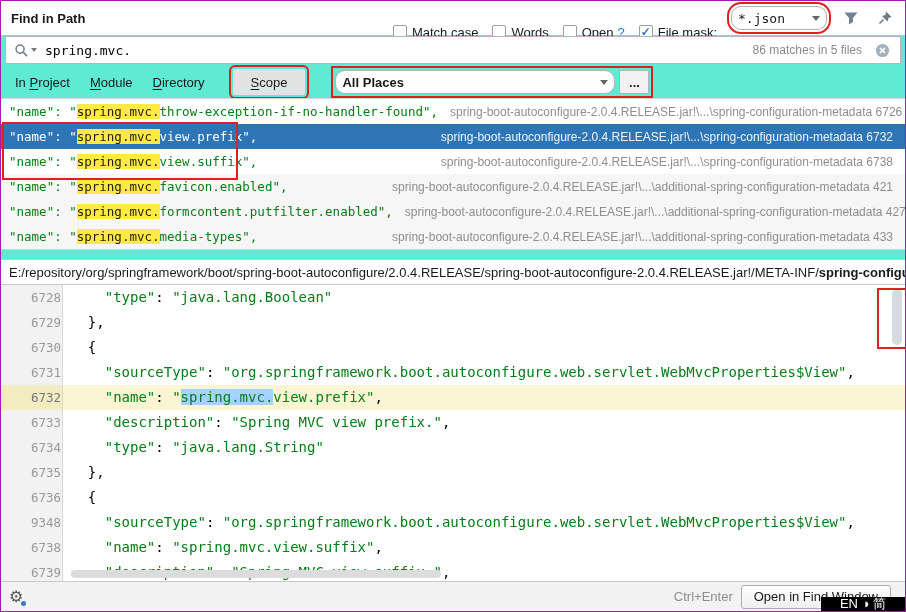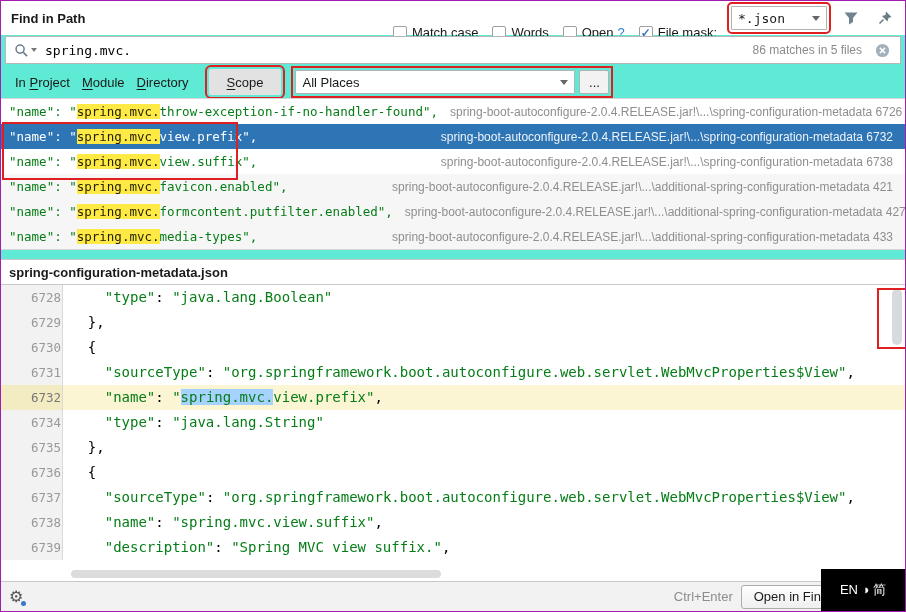"*.json" .combo { border-radius: 1px -> 10px }
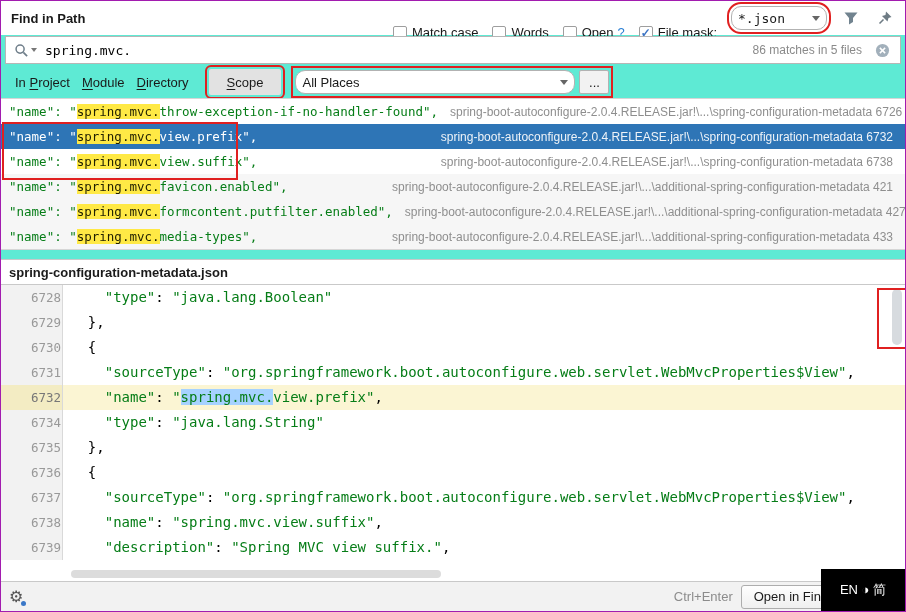"Match case" .opt { align-items: flex-end -> center }
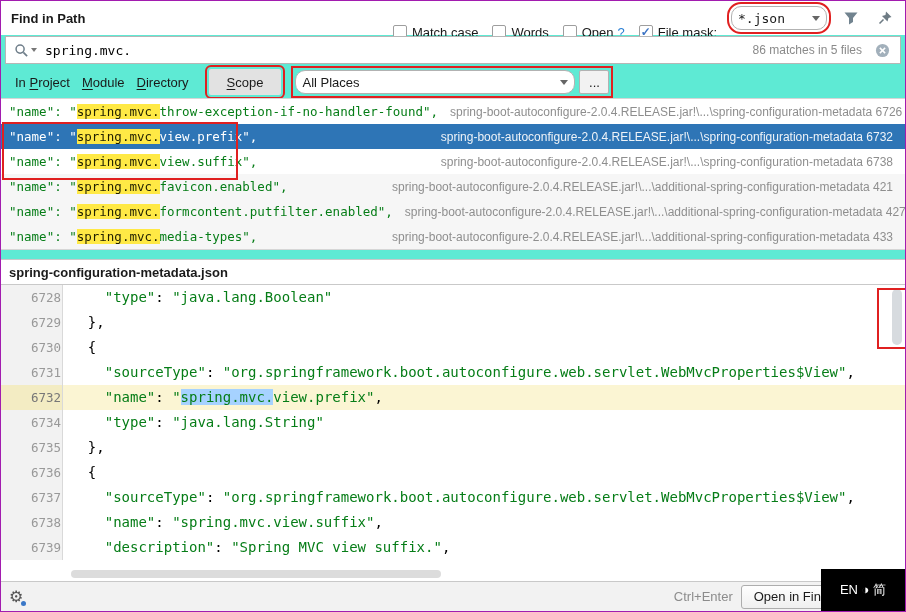"In Project" #scoperow { gap: 12px -> 20px }
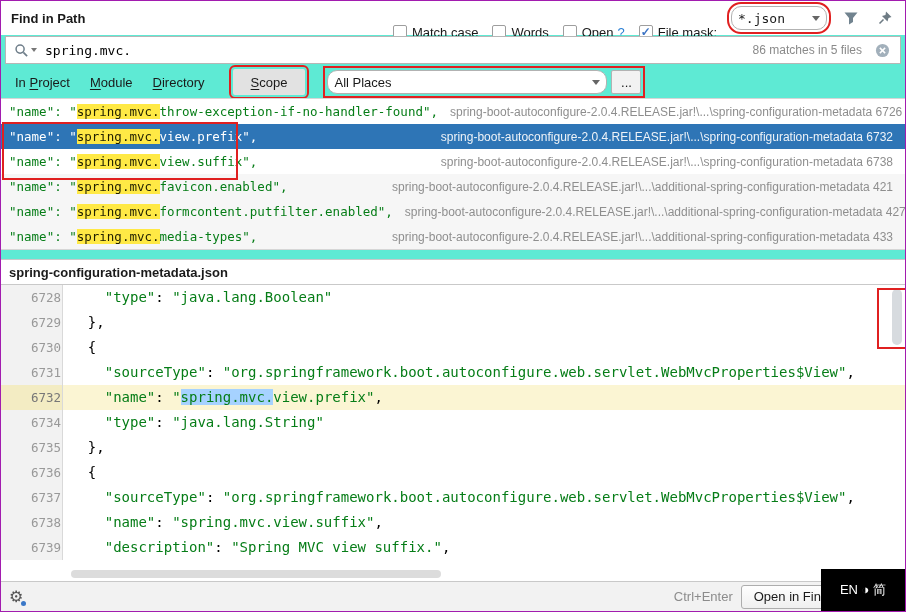"All Places" #places-group { font-weight: none -> bold; margin-left: 2px -> 10px }
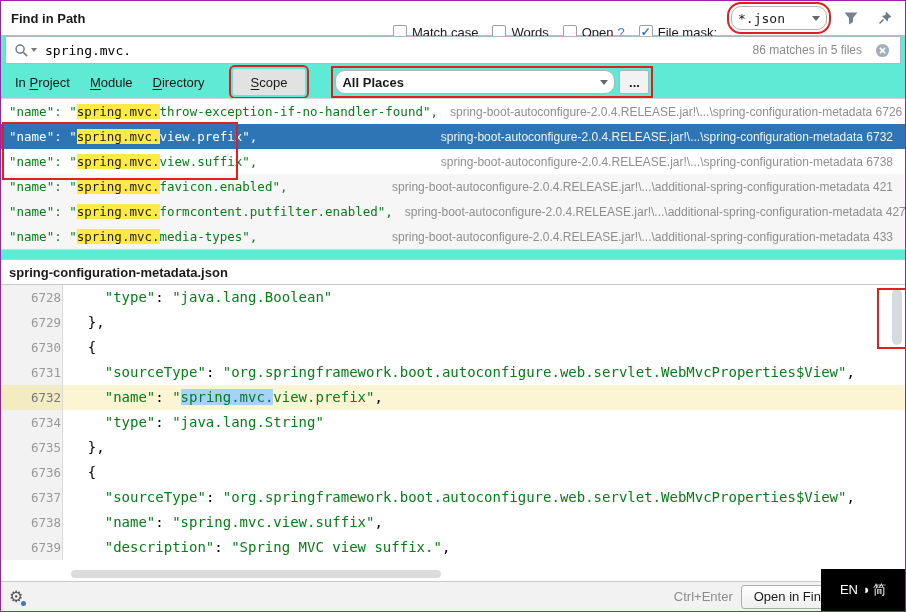"E:/repository/org/springframework/boot/s" span { html: none -> <span>E:/repository/org/springframework/boot/spring-boot-autoconfigure/2.0.4.RELEASE/spring-boot-autoconfigure-2.0.4.RELEASE.jar!/META-INF/</span> }
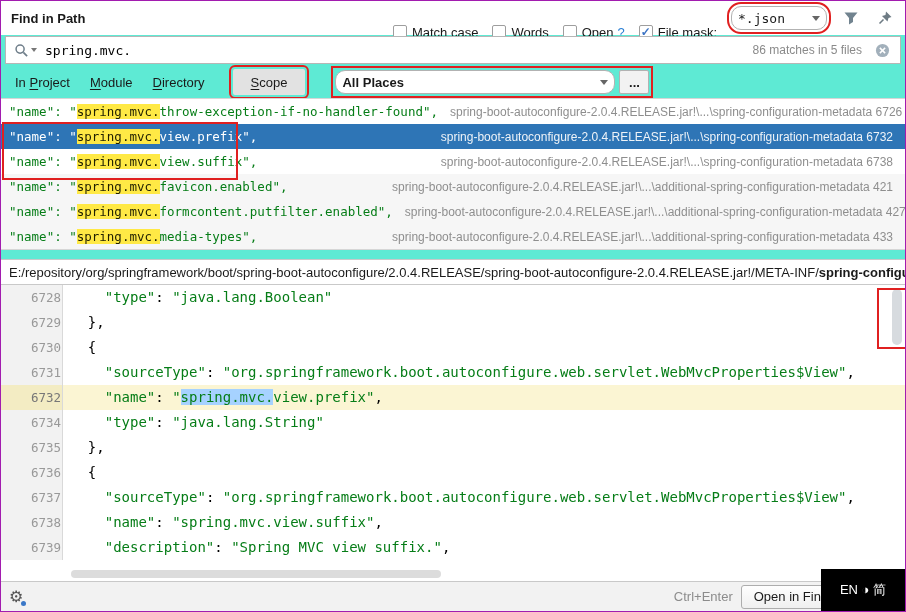"6733" div.eline { html: none -> <div> <span>6733</span> <span><span> </span><span>"description"</span><span>: </span><span>"Spring MVC view prefix."</span><span>,</span></span> </div> }
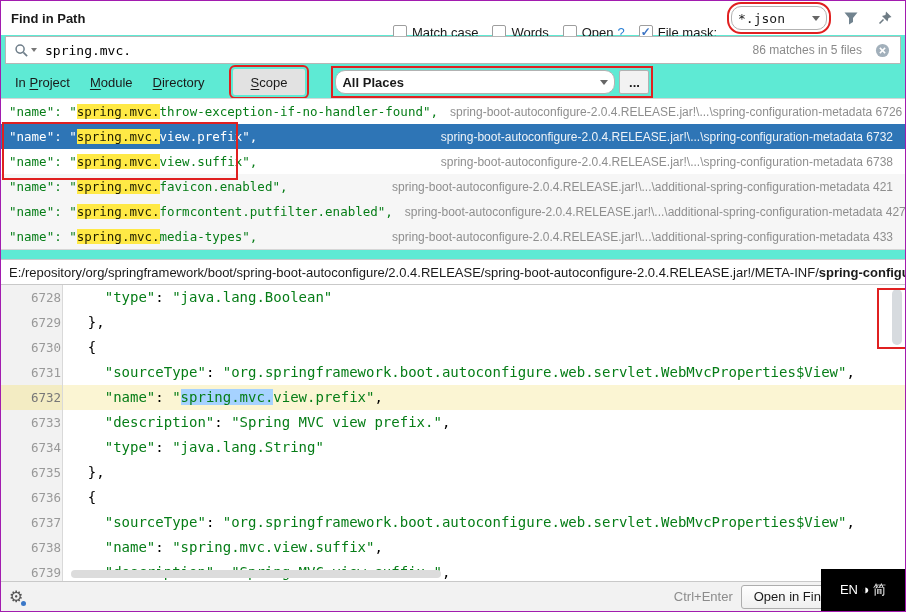"6737" span.lnum { text: 6737 -> 9348 }
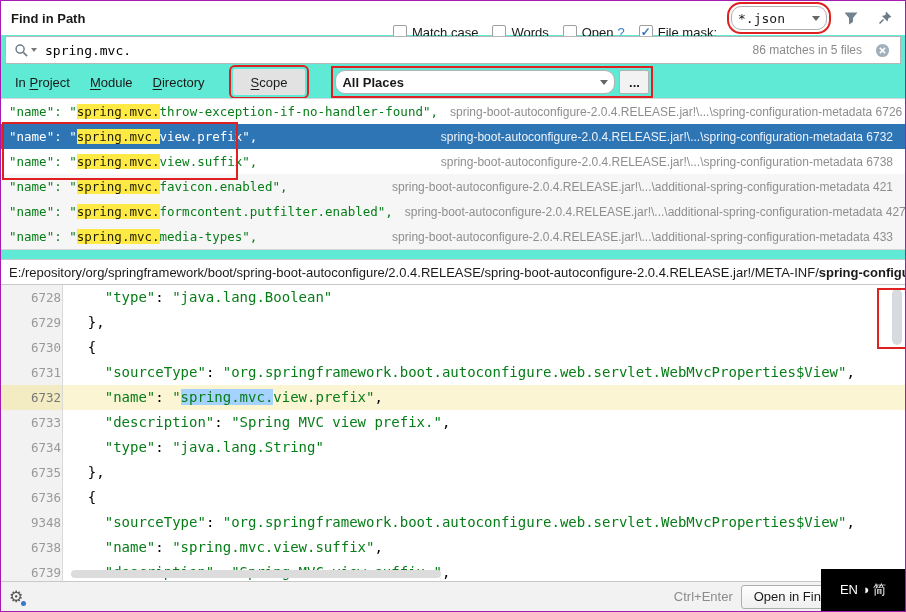"EN ◑ 简" #ime { height: 42px -> 14px }
